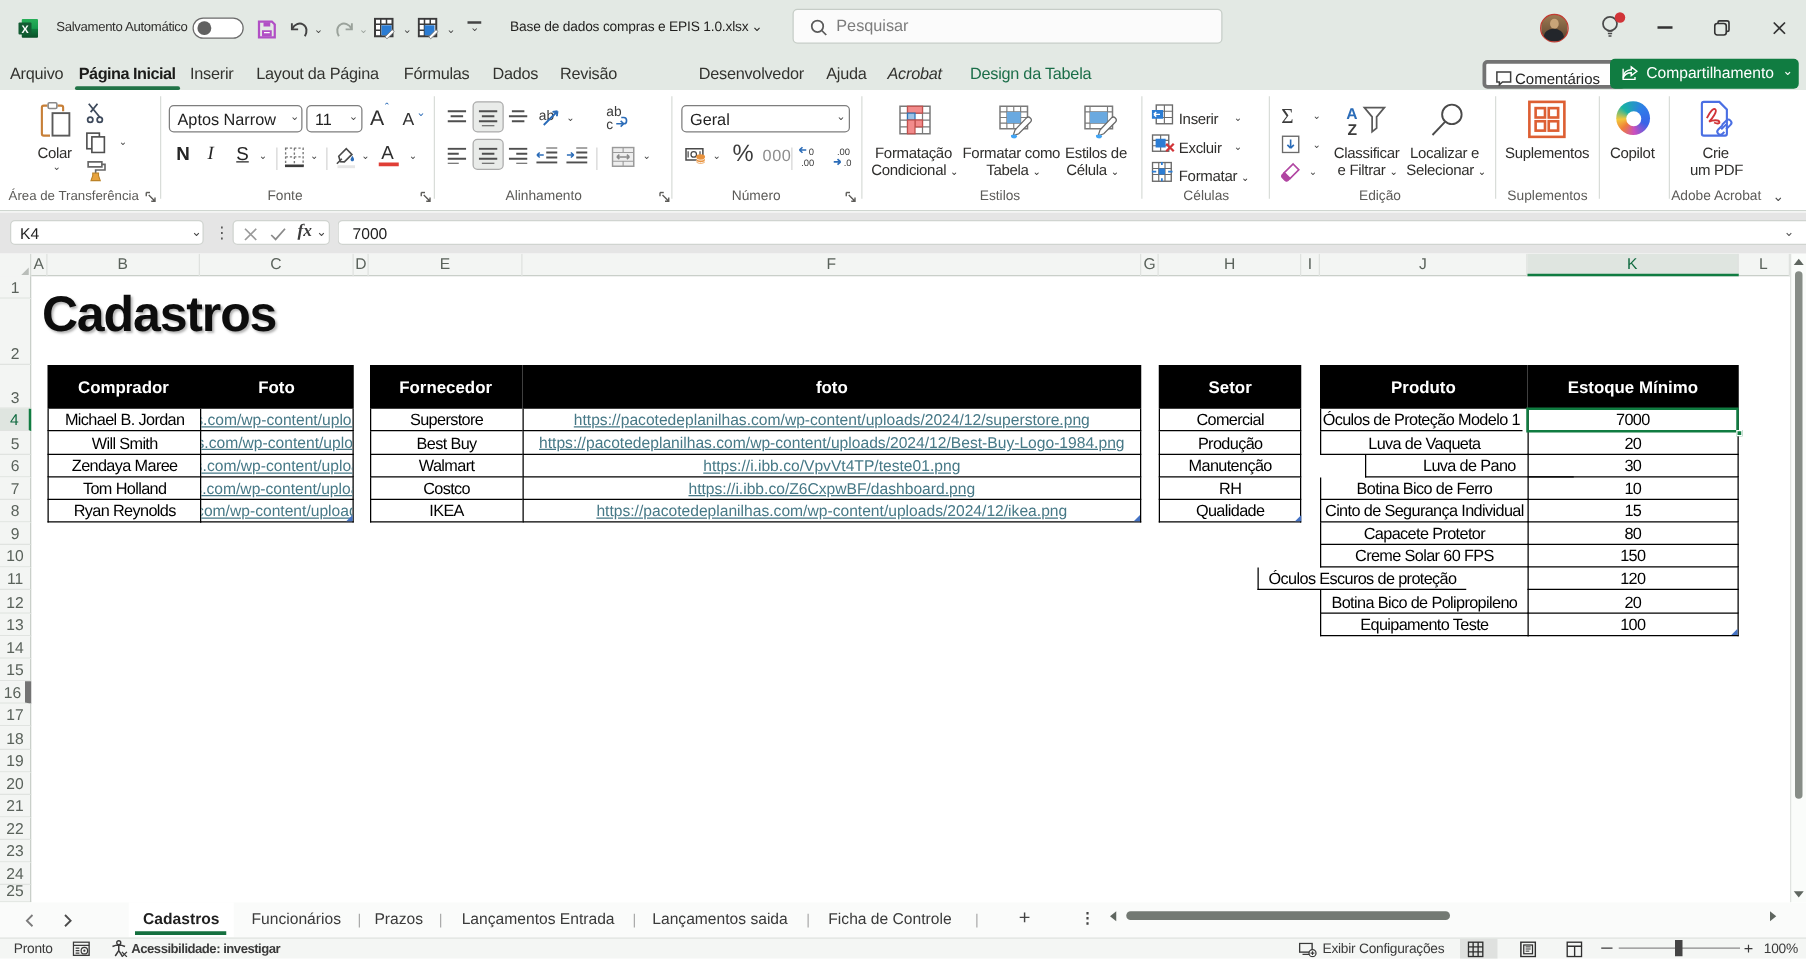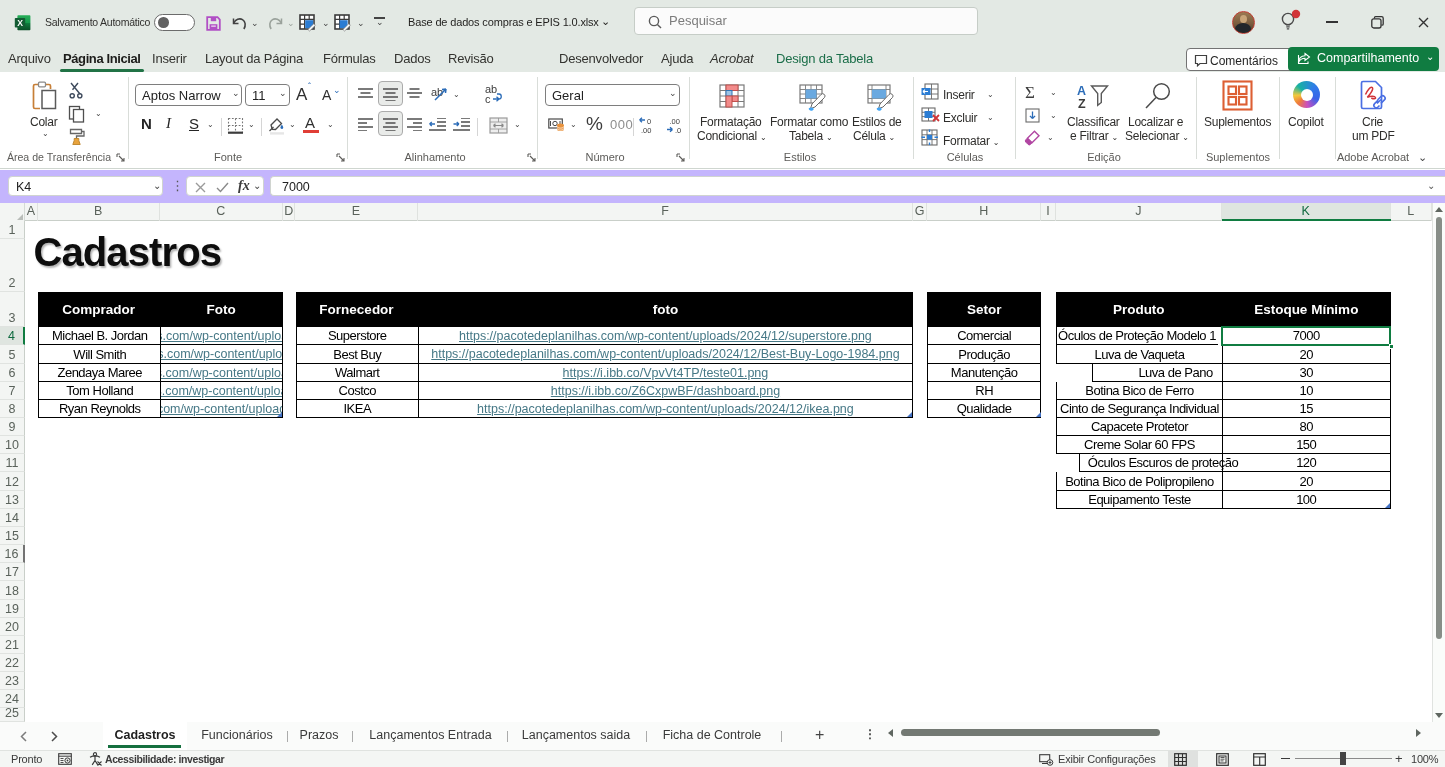"Comentários" div.abs { border: 1px solid #737373 -> 3px solid #737373 }
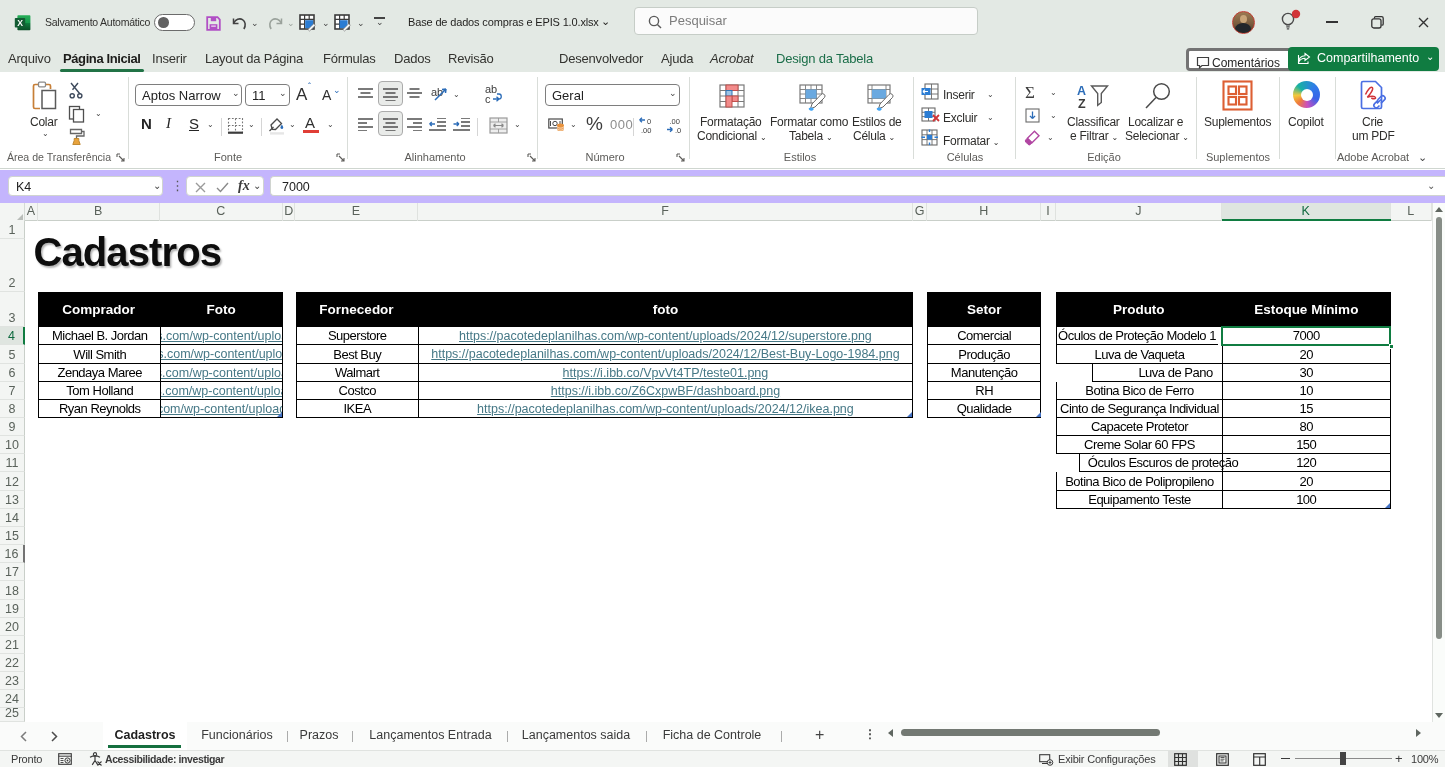"K4" #frow { background: #c4b5fd -> #e5e5e5 }
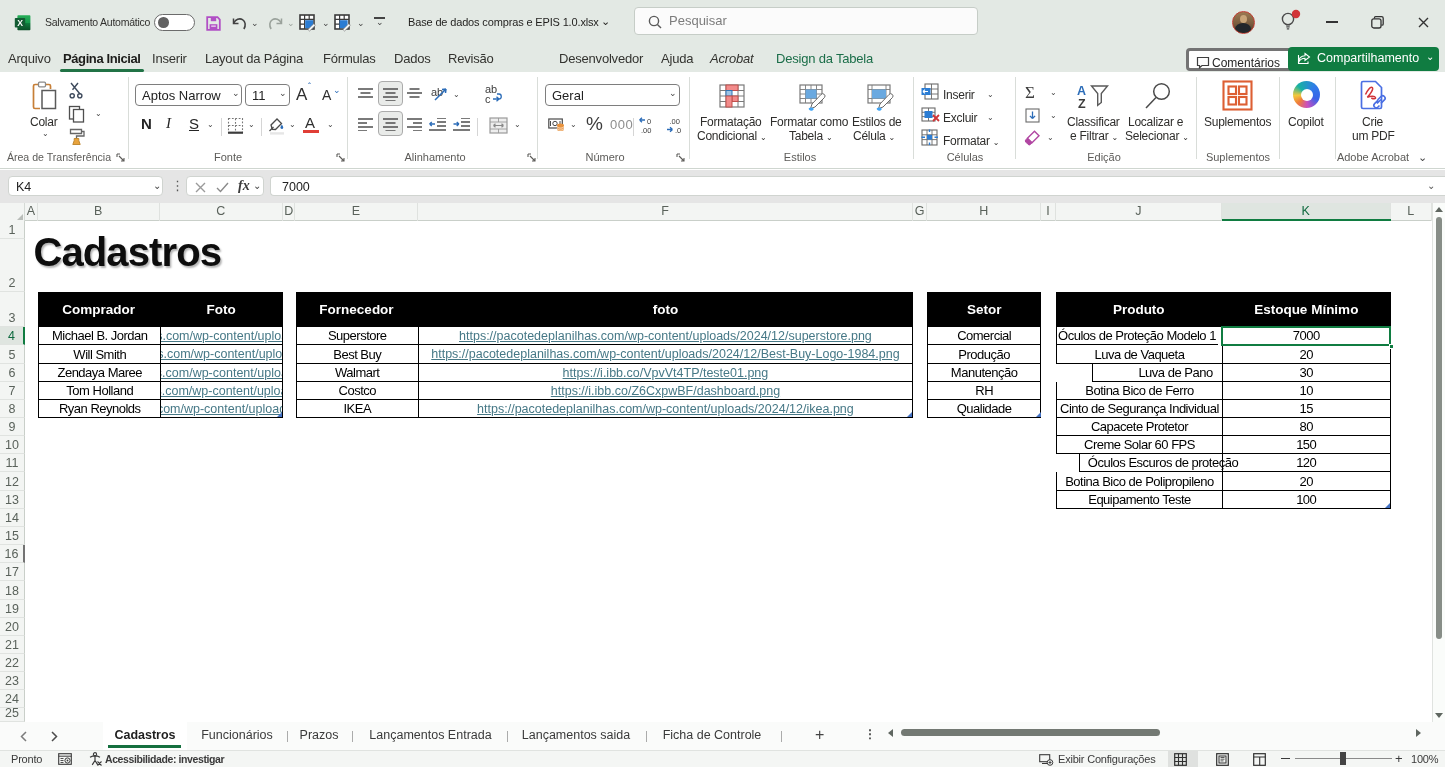"Óculos Escuros de proteção" div.abs { left: 1079px -> 1006px }
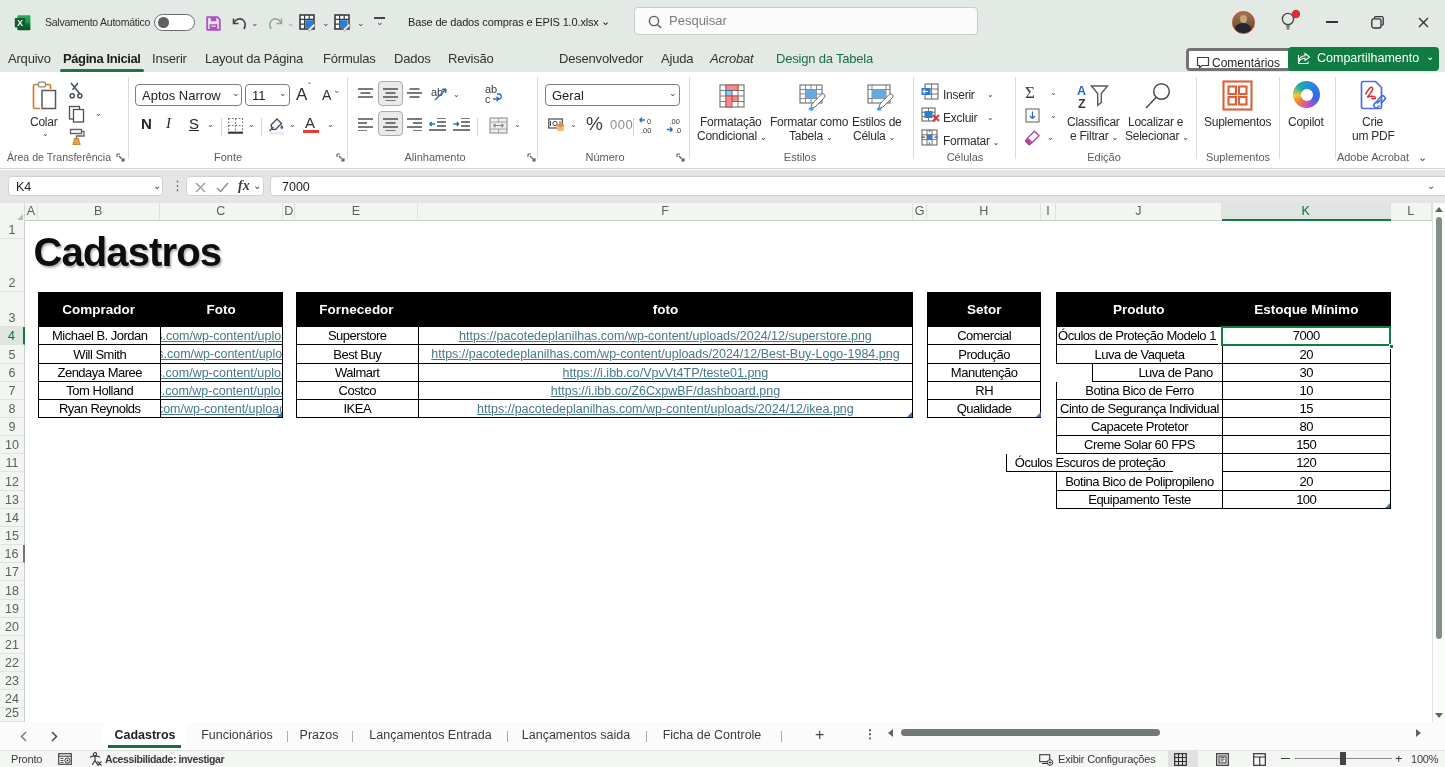"16" div.abs { border-right: 2px solid #737373 -> 5px solid #737373 }
